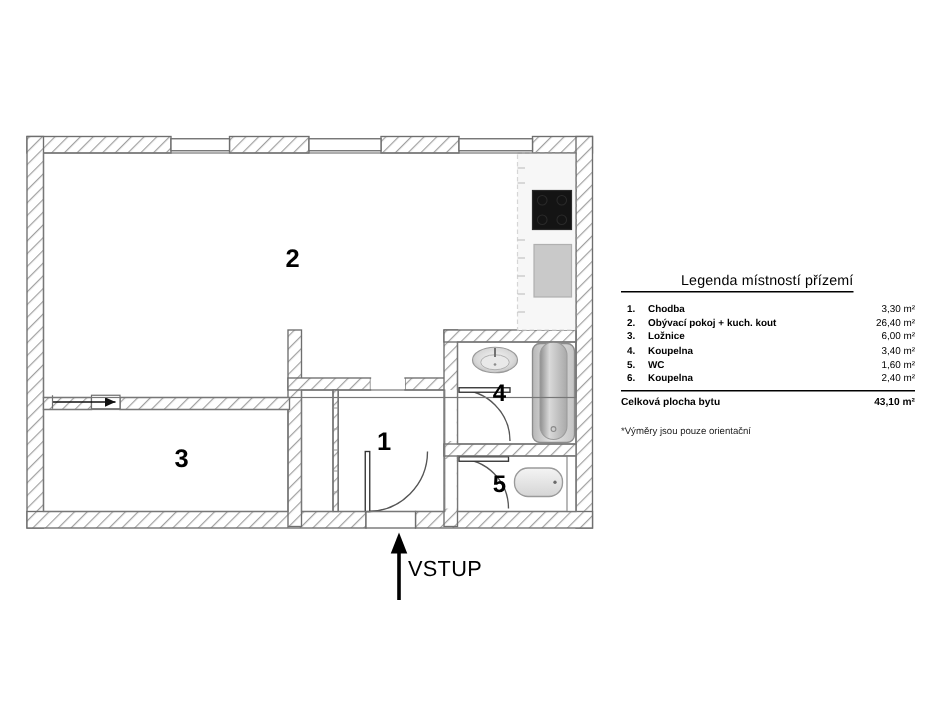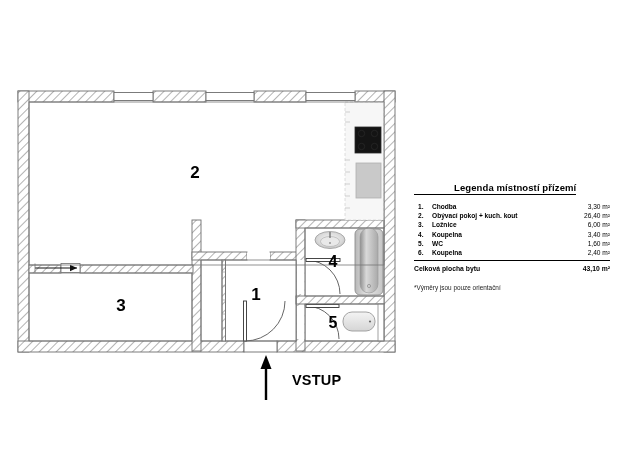"Legenda místností přízemí" .legend-title { font-weight: bold -> normal }
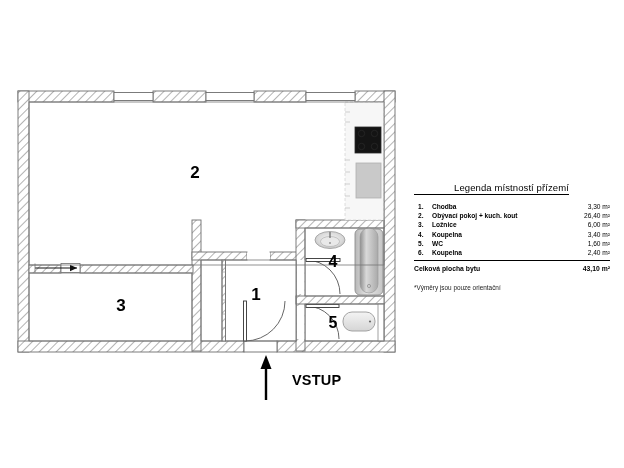"VSTUP" .vstup-label { font-weight: bold -> normal; margin-left: 20px -> none }
